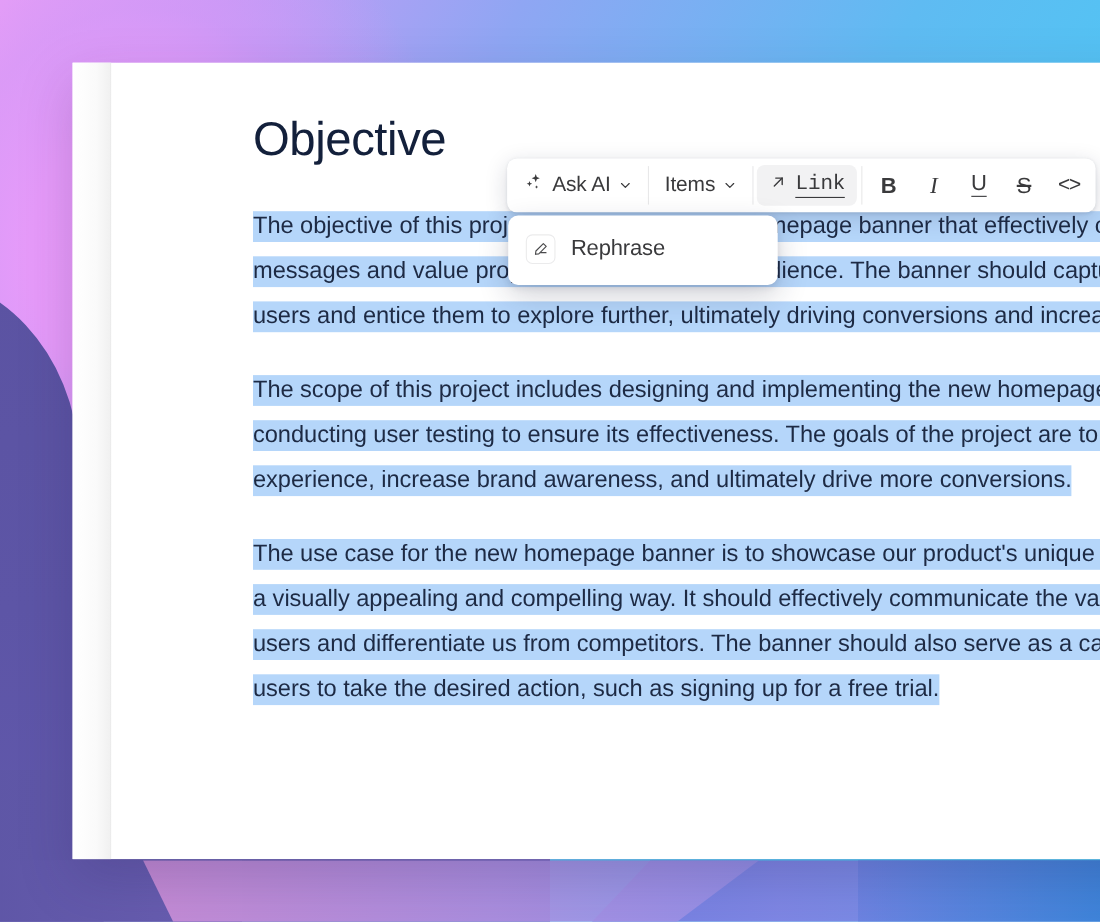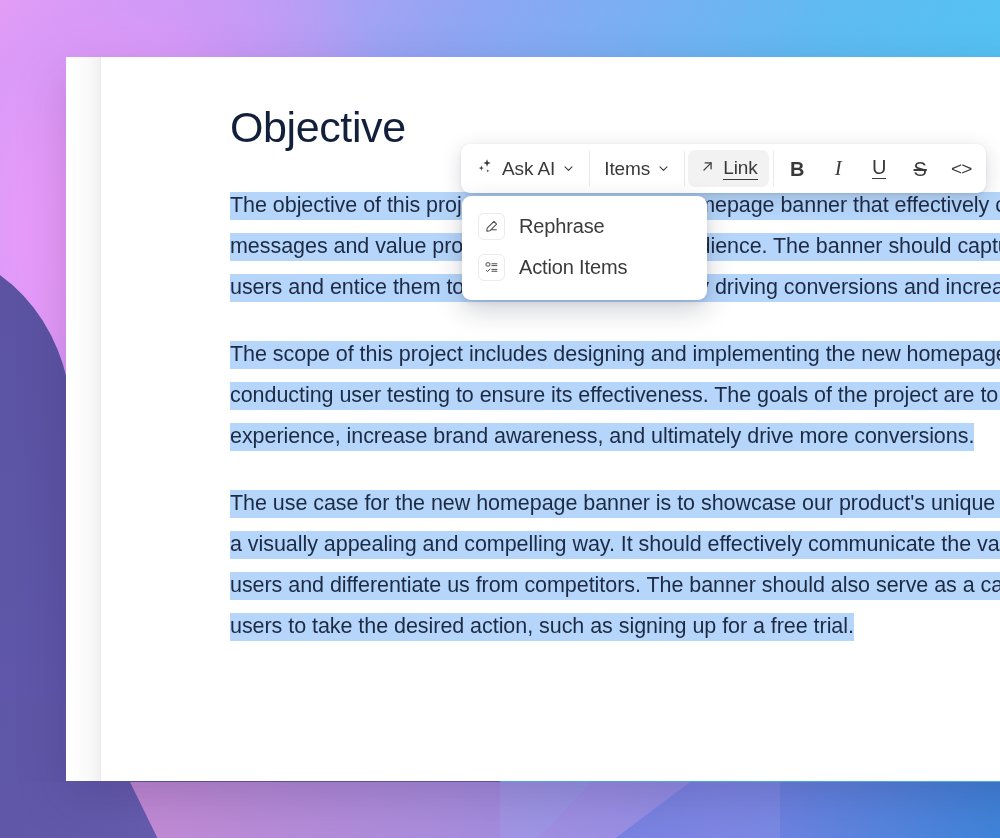"Link" .tb-btn.is-active { font-family: none -> Liberation Mono, monospace }
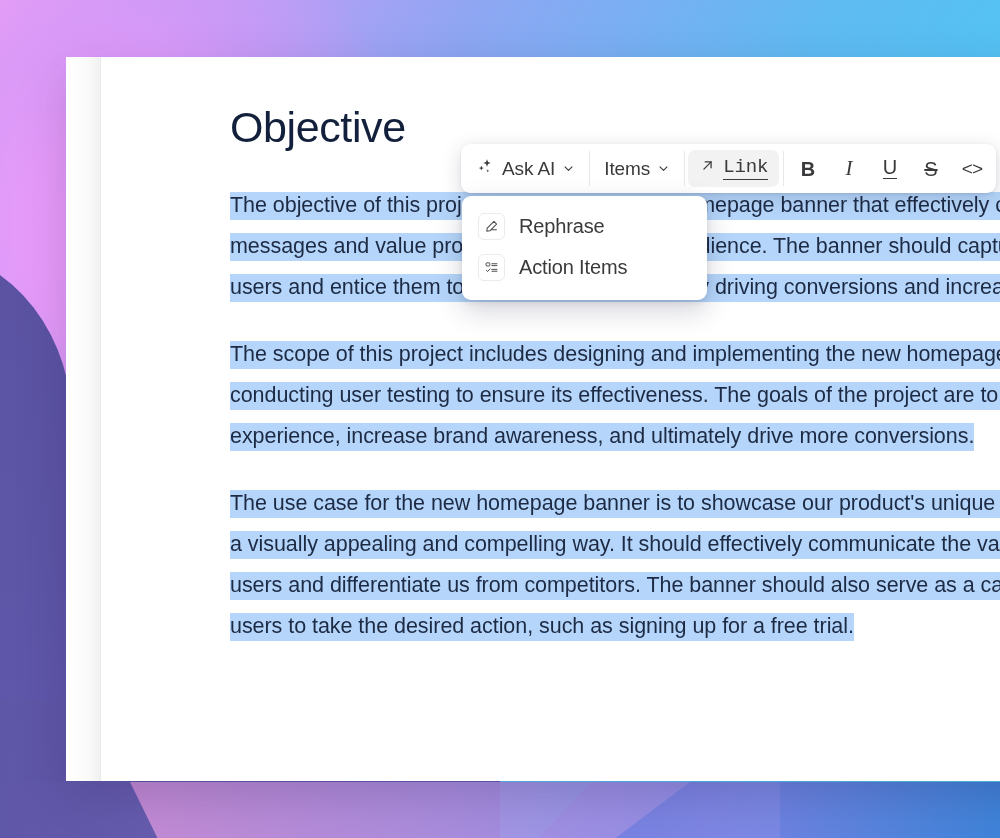"Action Items" div.menu-item { html: <div> <span> <svg> <rect></rect> <path></path> <path></path> </svg> </span> <span>Action Items</span> </div> -> none }
